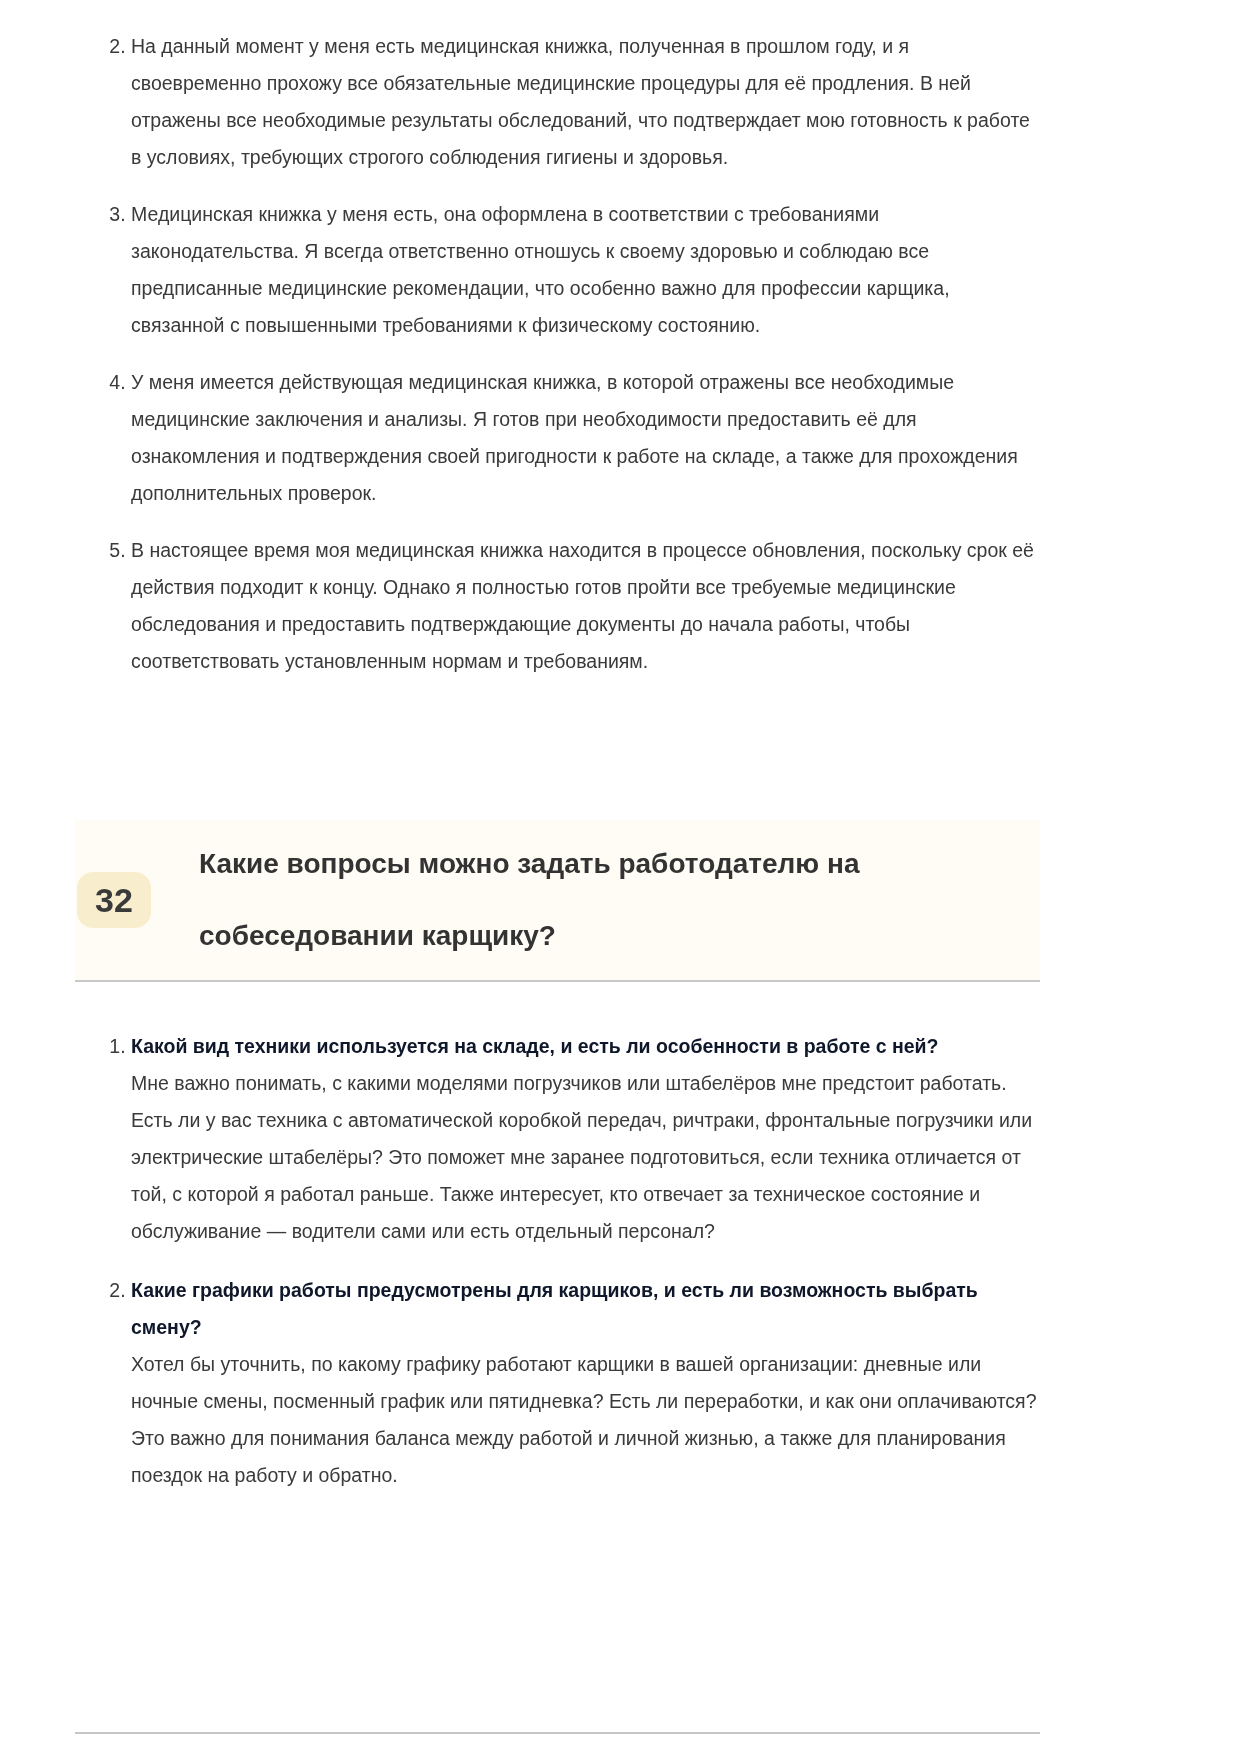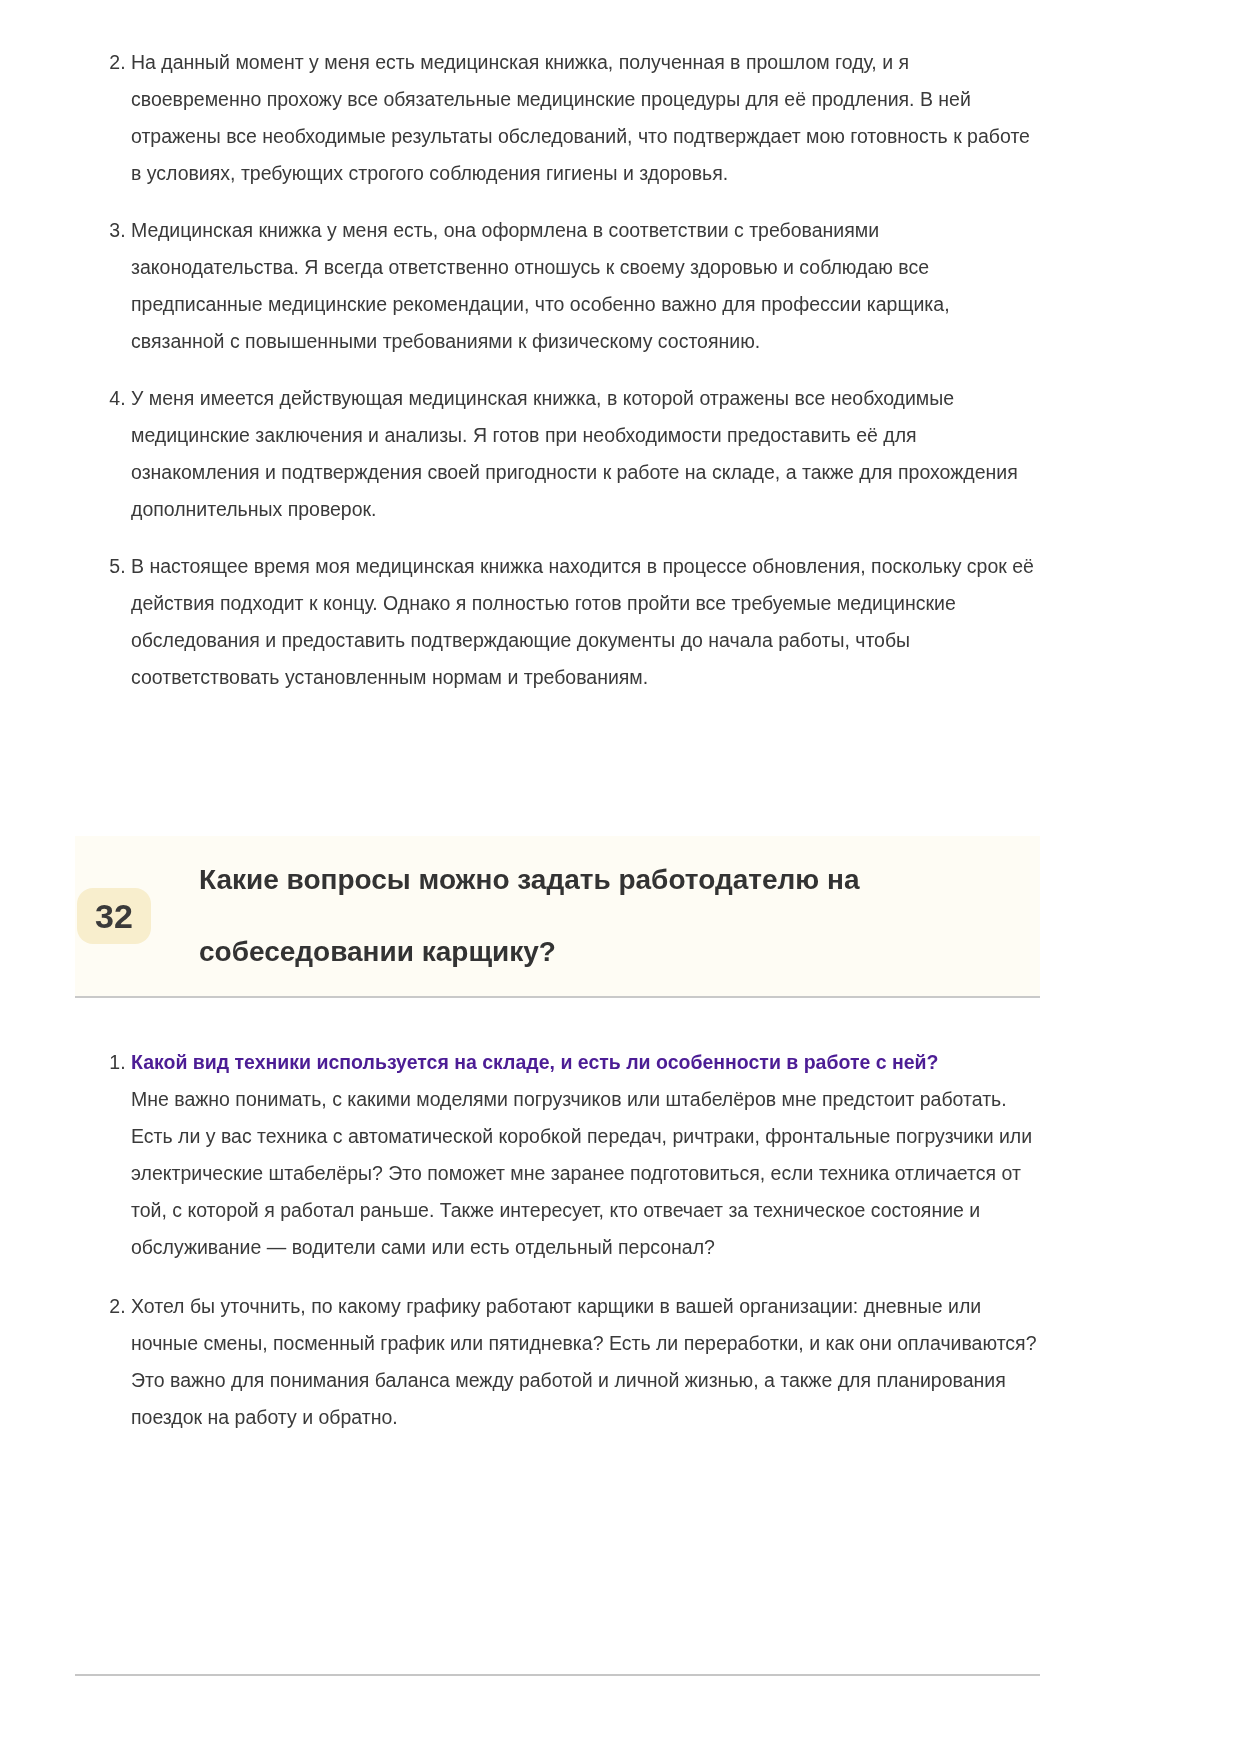"На данный момент у меня" .page { padding-top: 44px -> 28px }
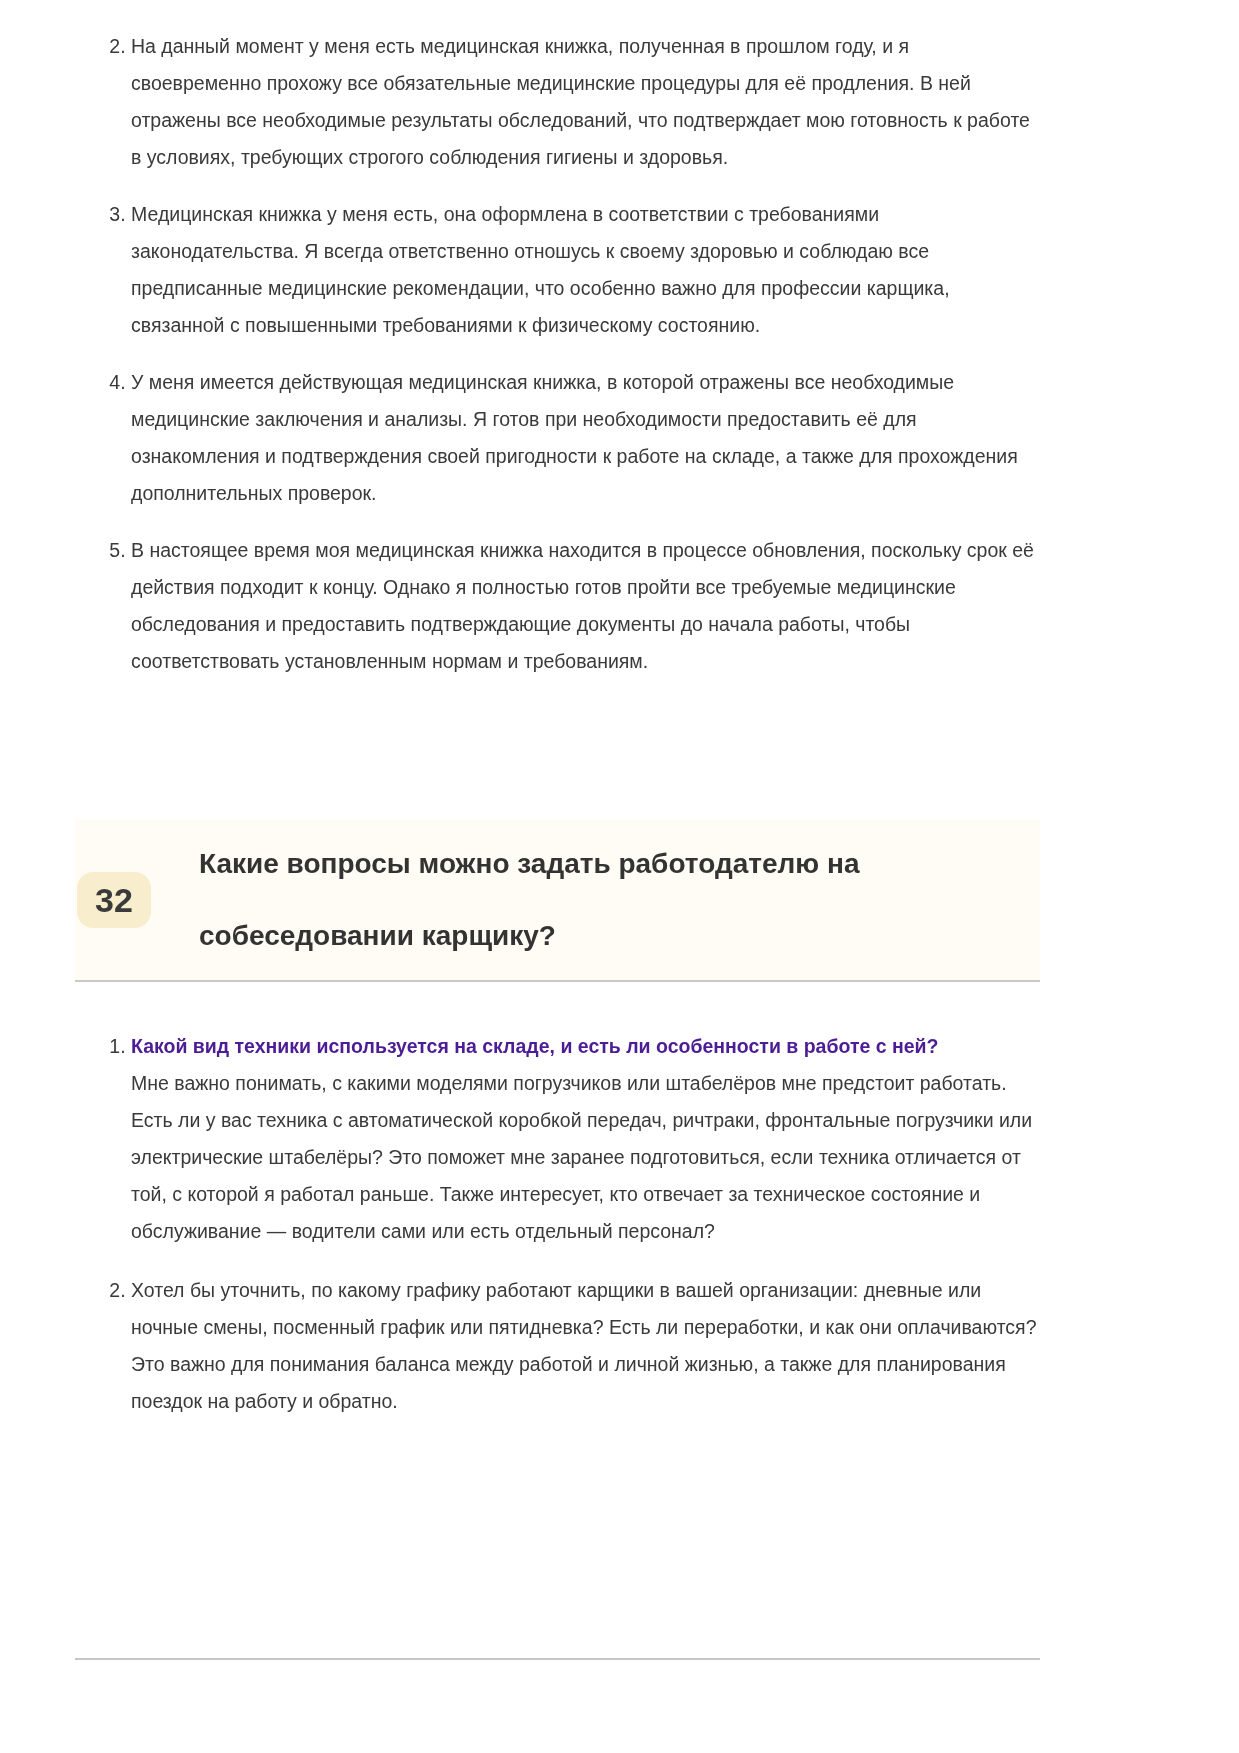"Какой вид техники используется на" .question-text { color: #4c1d95 -> #0f172a }
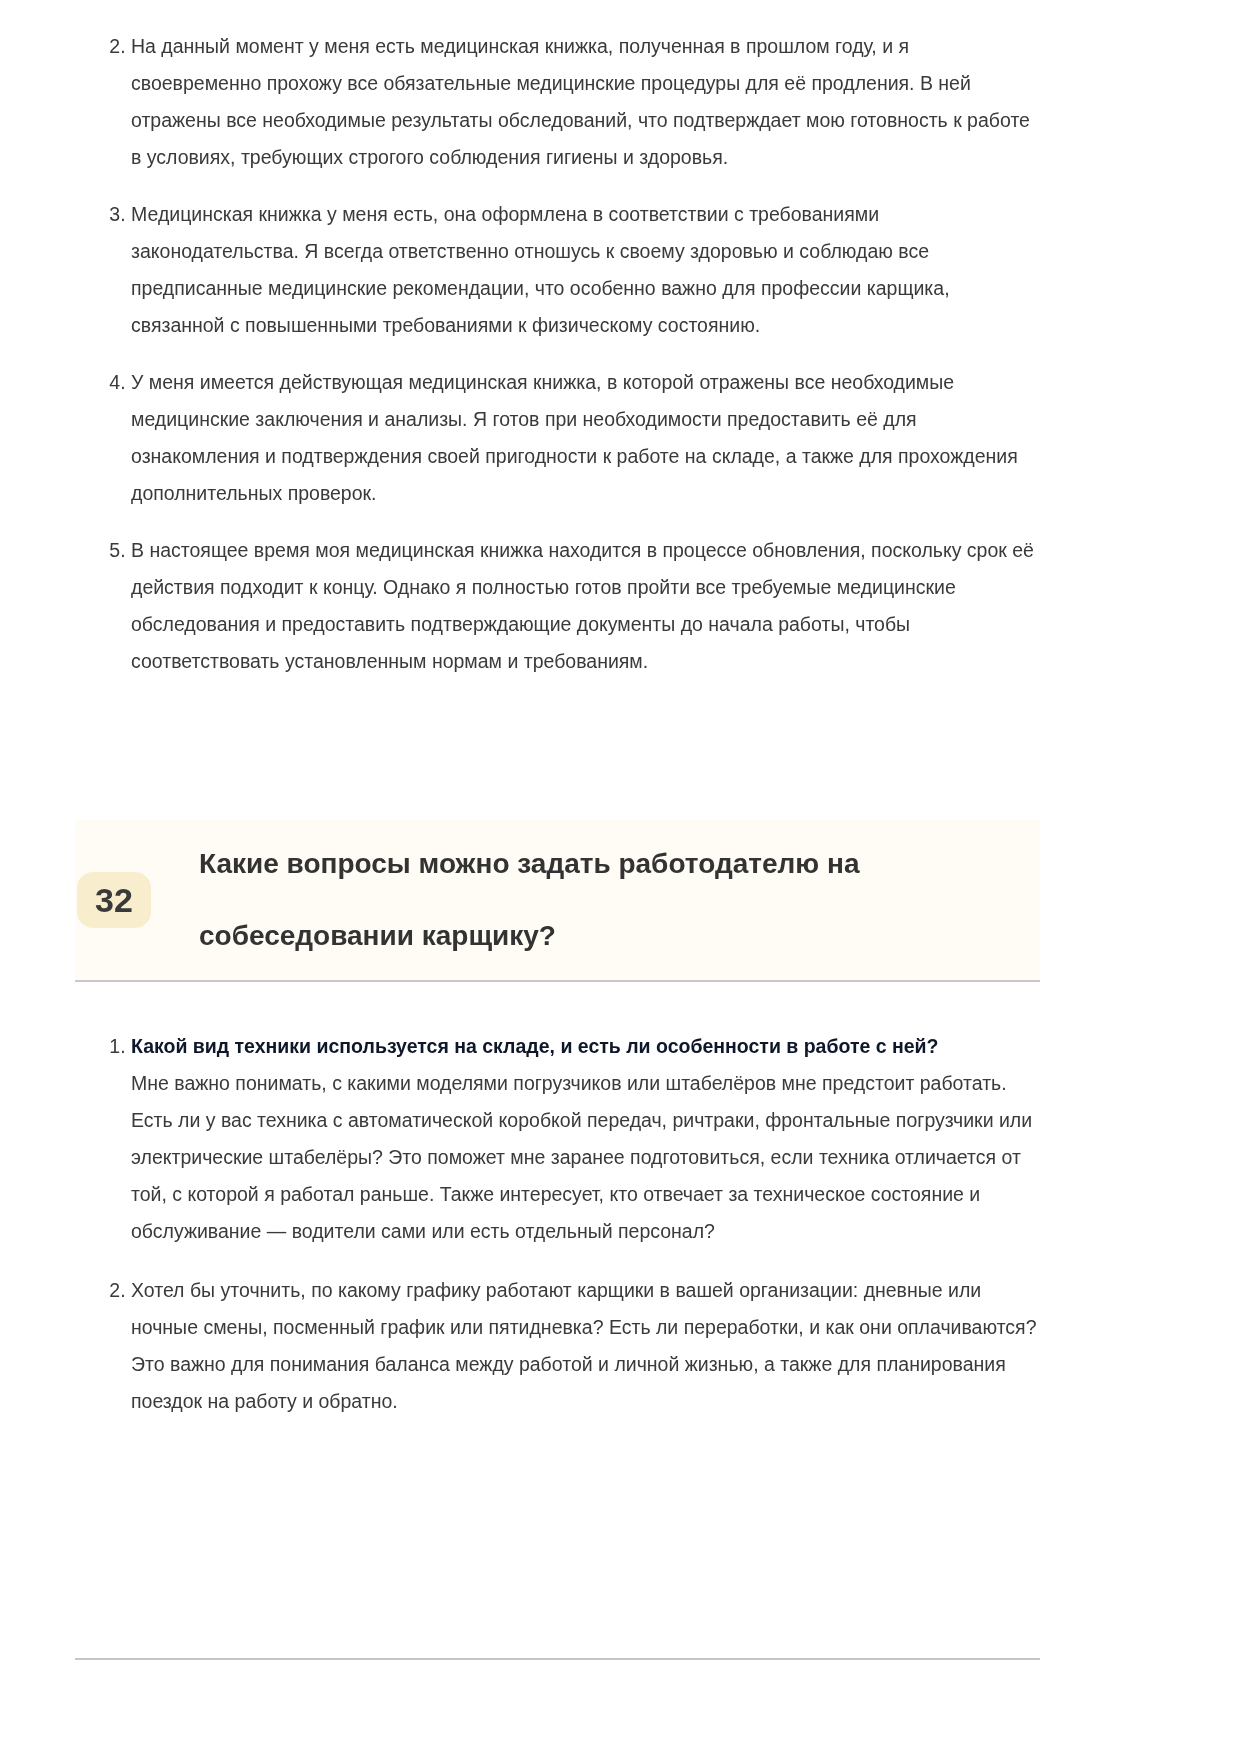"Какие графики работы предусмотрены для" strong.question-text { html: none -> <strong>Какие графики работы предусмотрены для карщиков, и есть ли возможность выбрать смену?</strong> }
